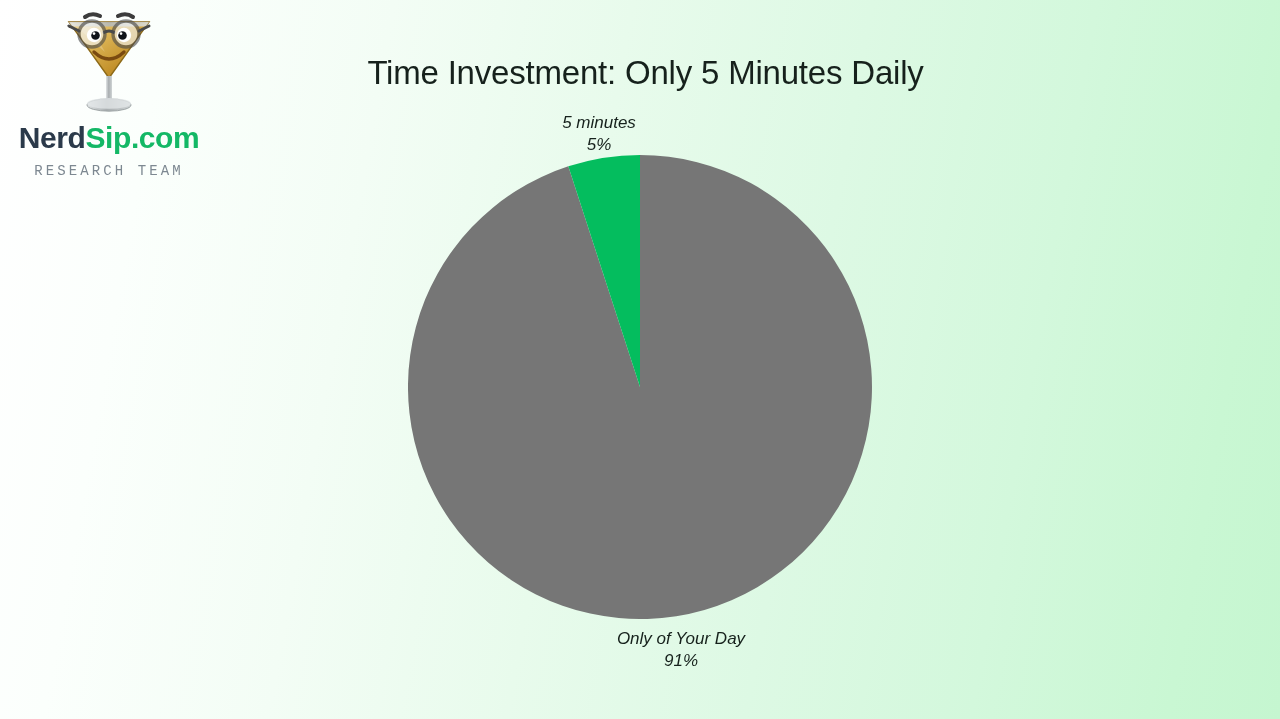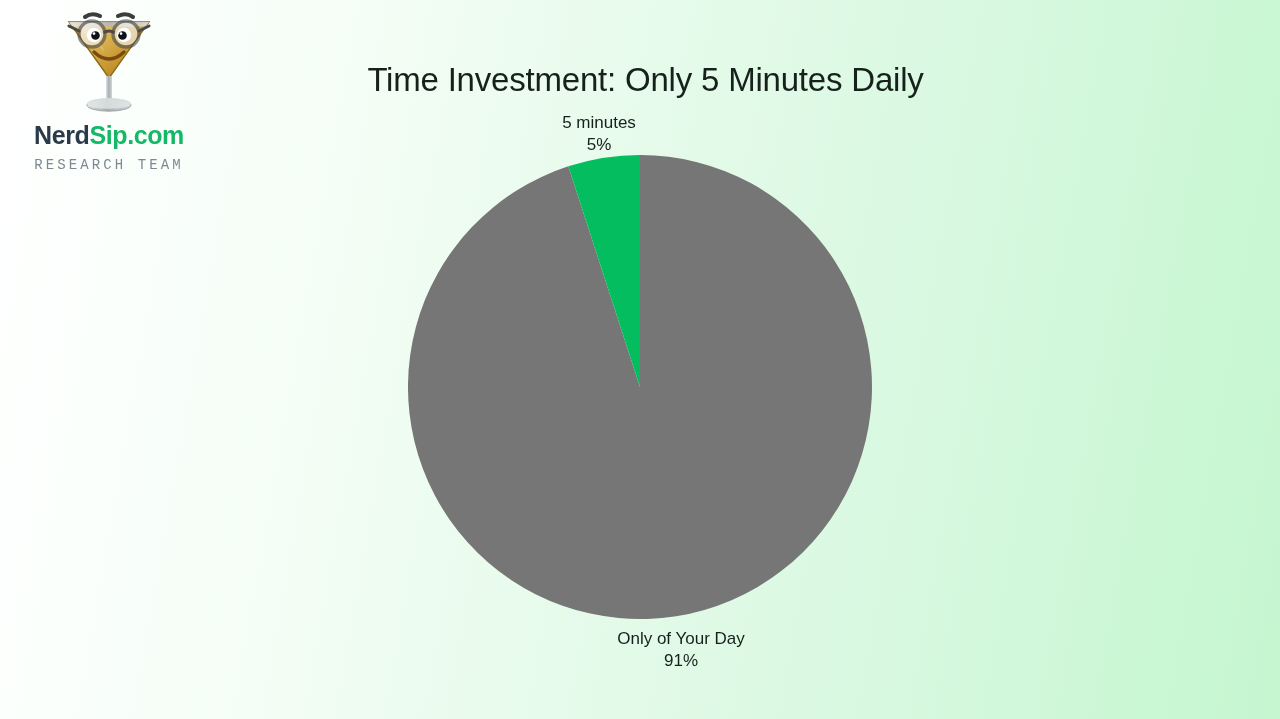"Time Investment: Only 5 Minutes" #chart-title { margin-top: 7px -> none }
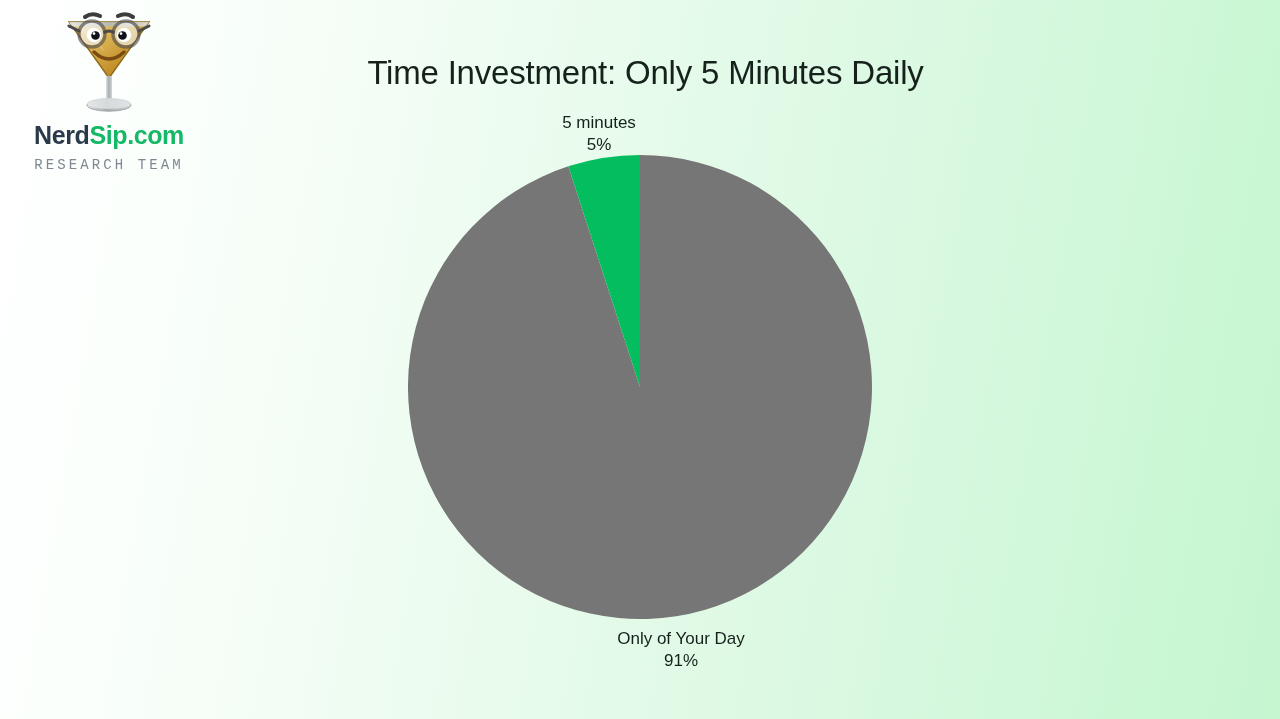"NerdSip.com" #wordmark { font-size: 25px -> 30px }
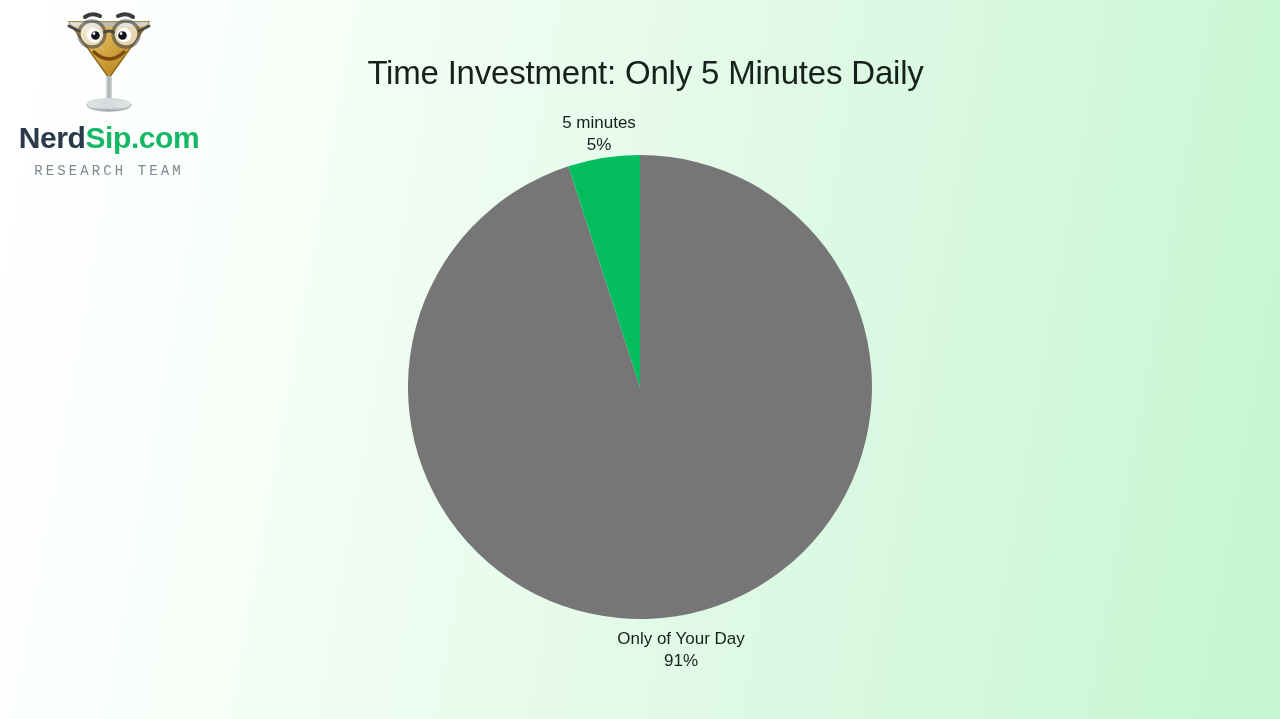"5 minutes" #pie-area { font-style: none -> italic }
